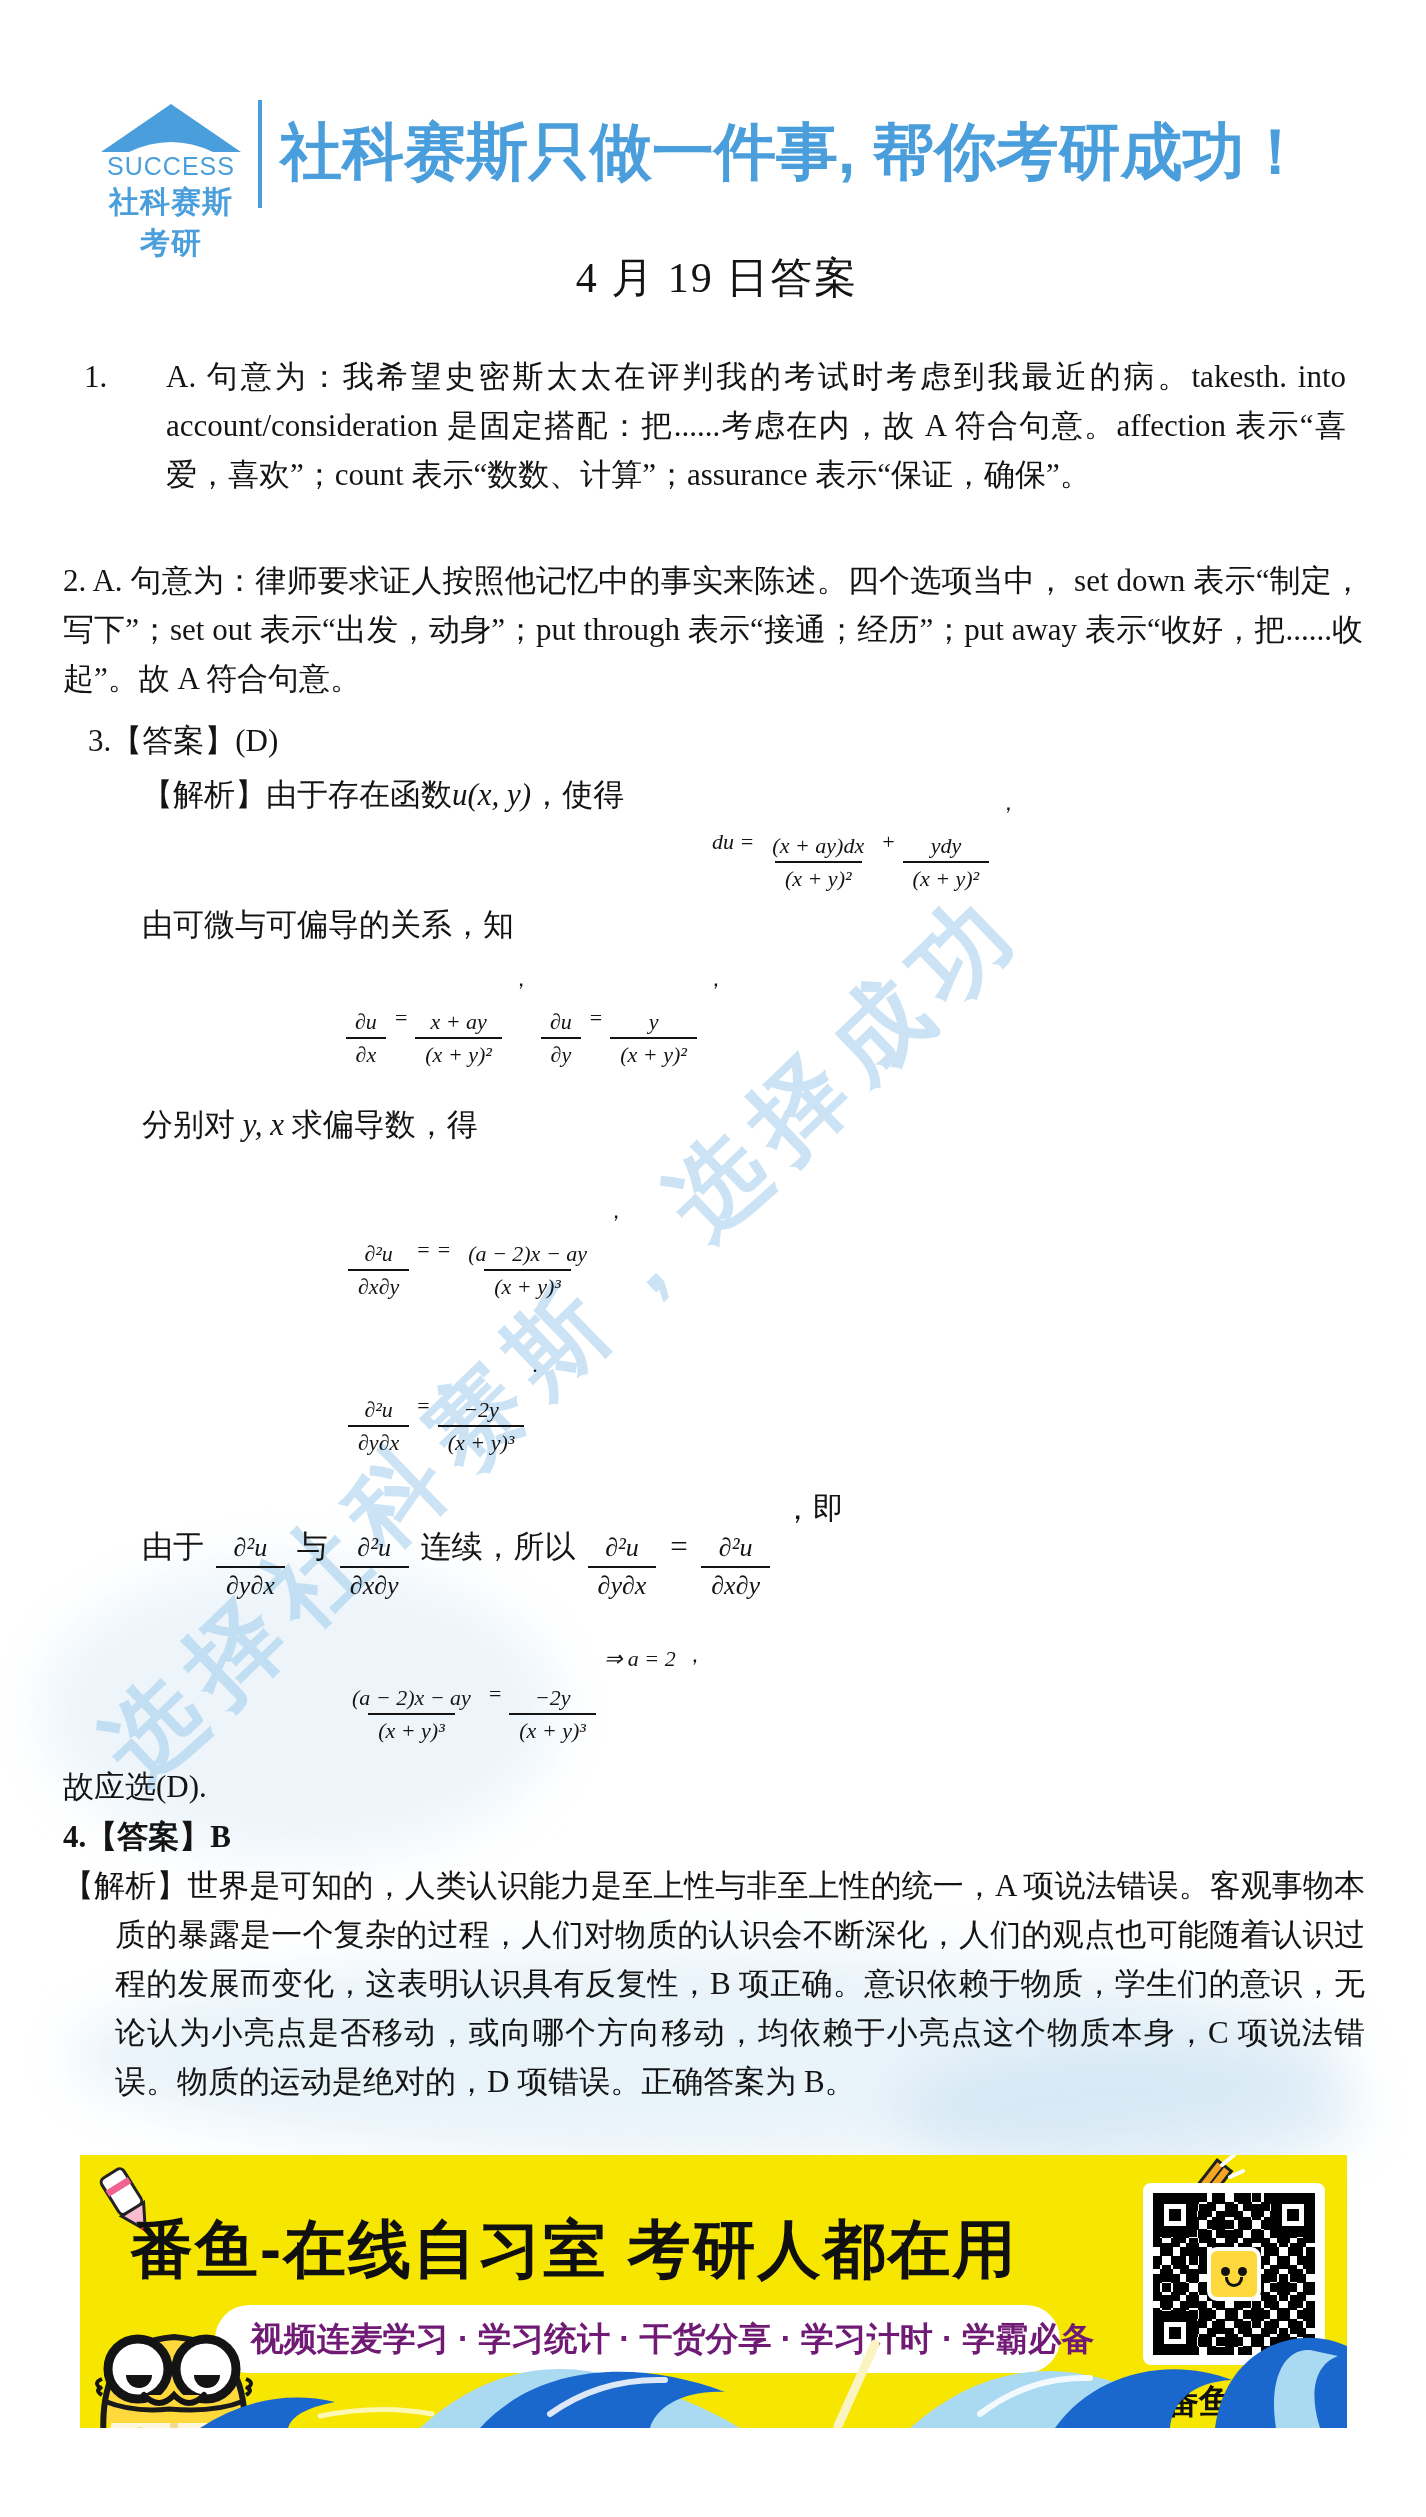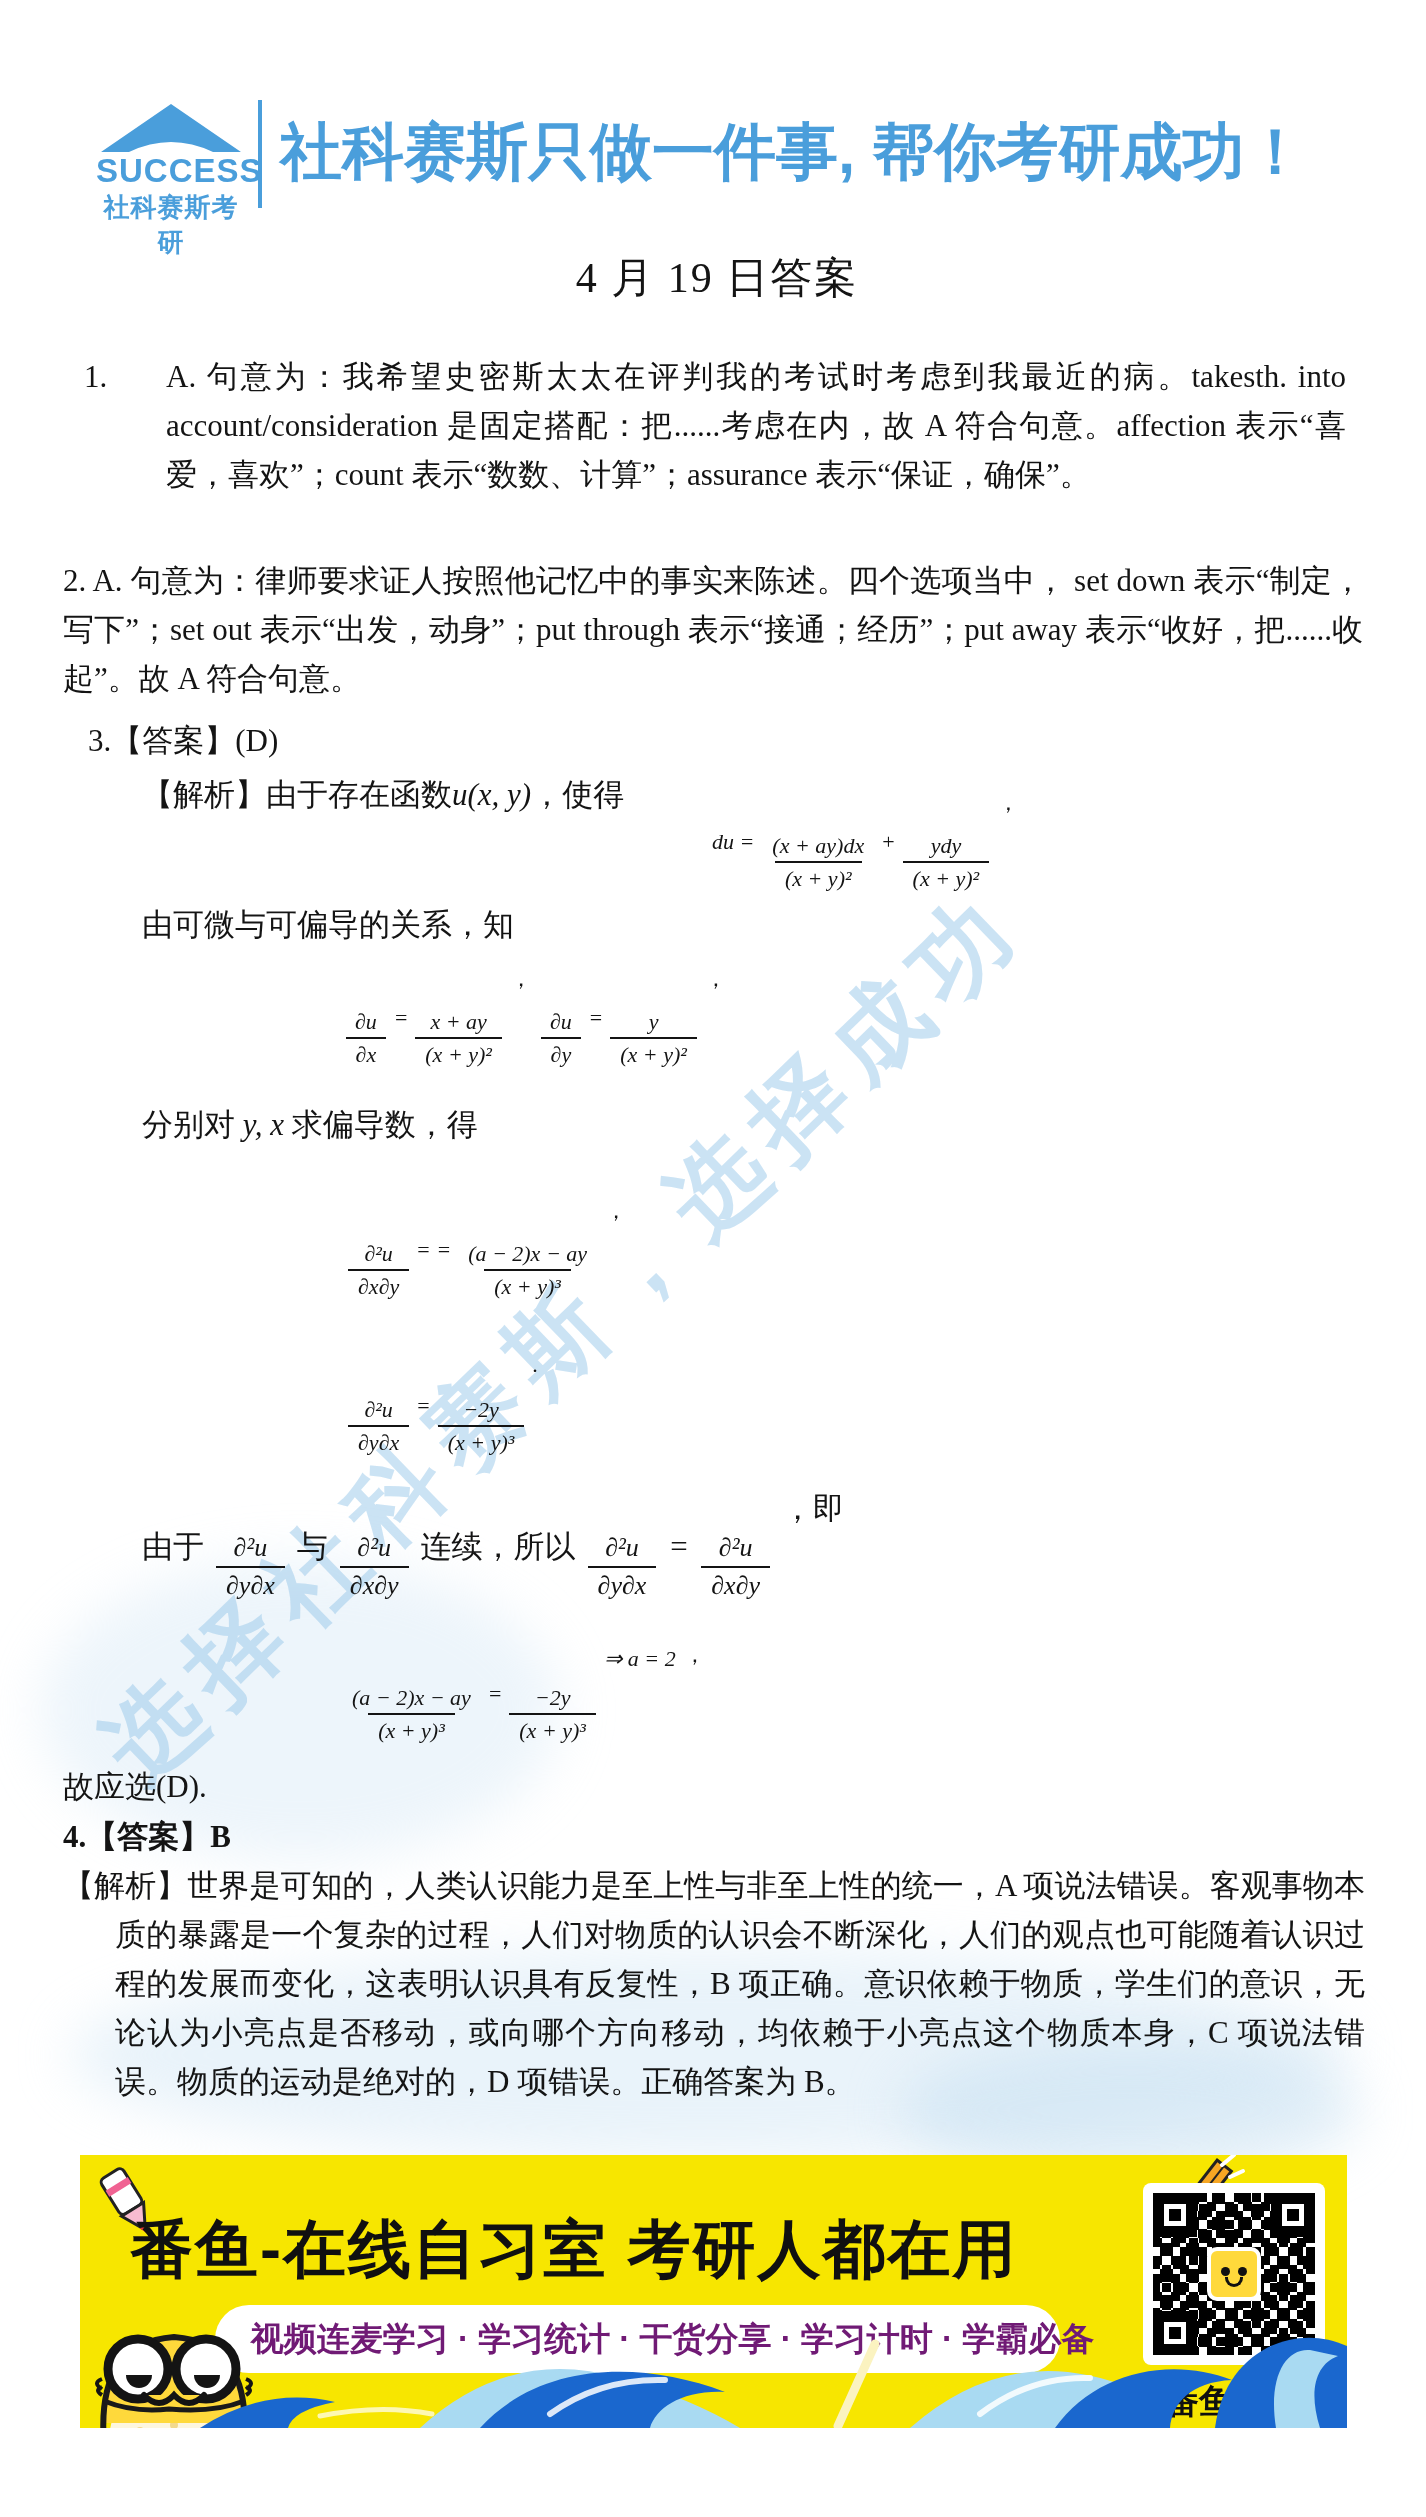"SUCCESS" .logo-brand { font-size: 33px -> 25px; font-weight: 700 -> 400 }
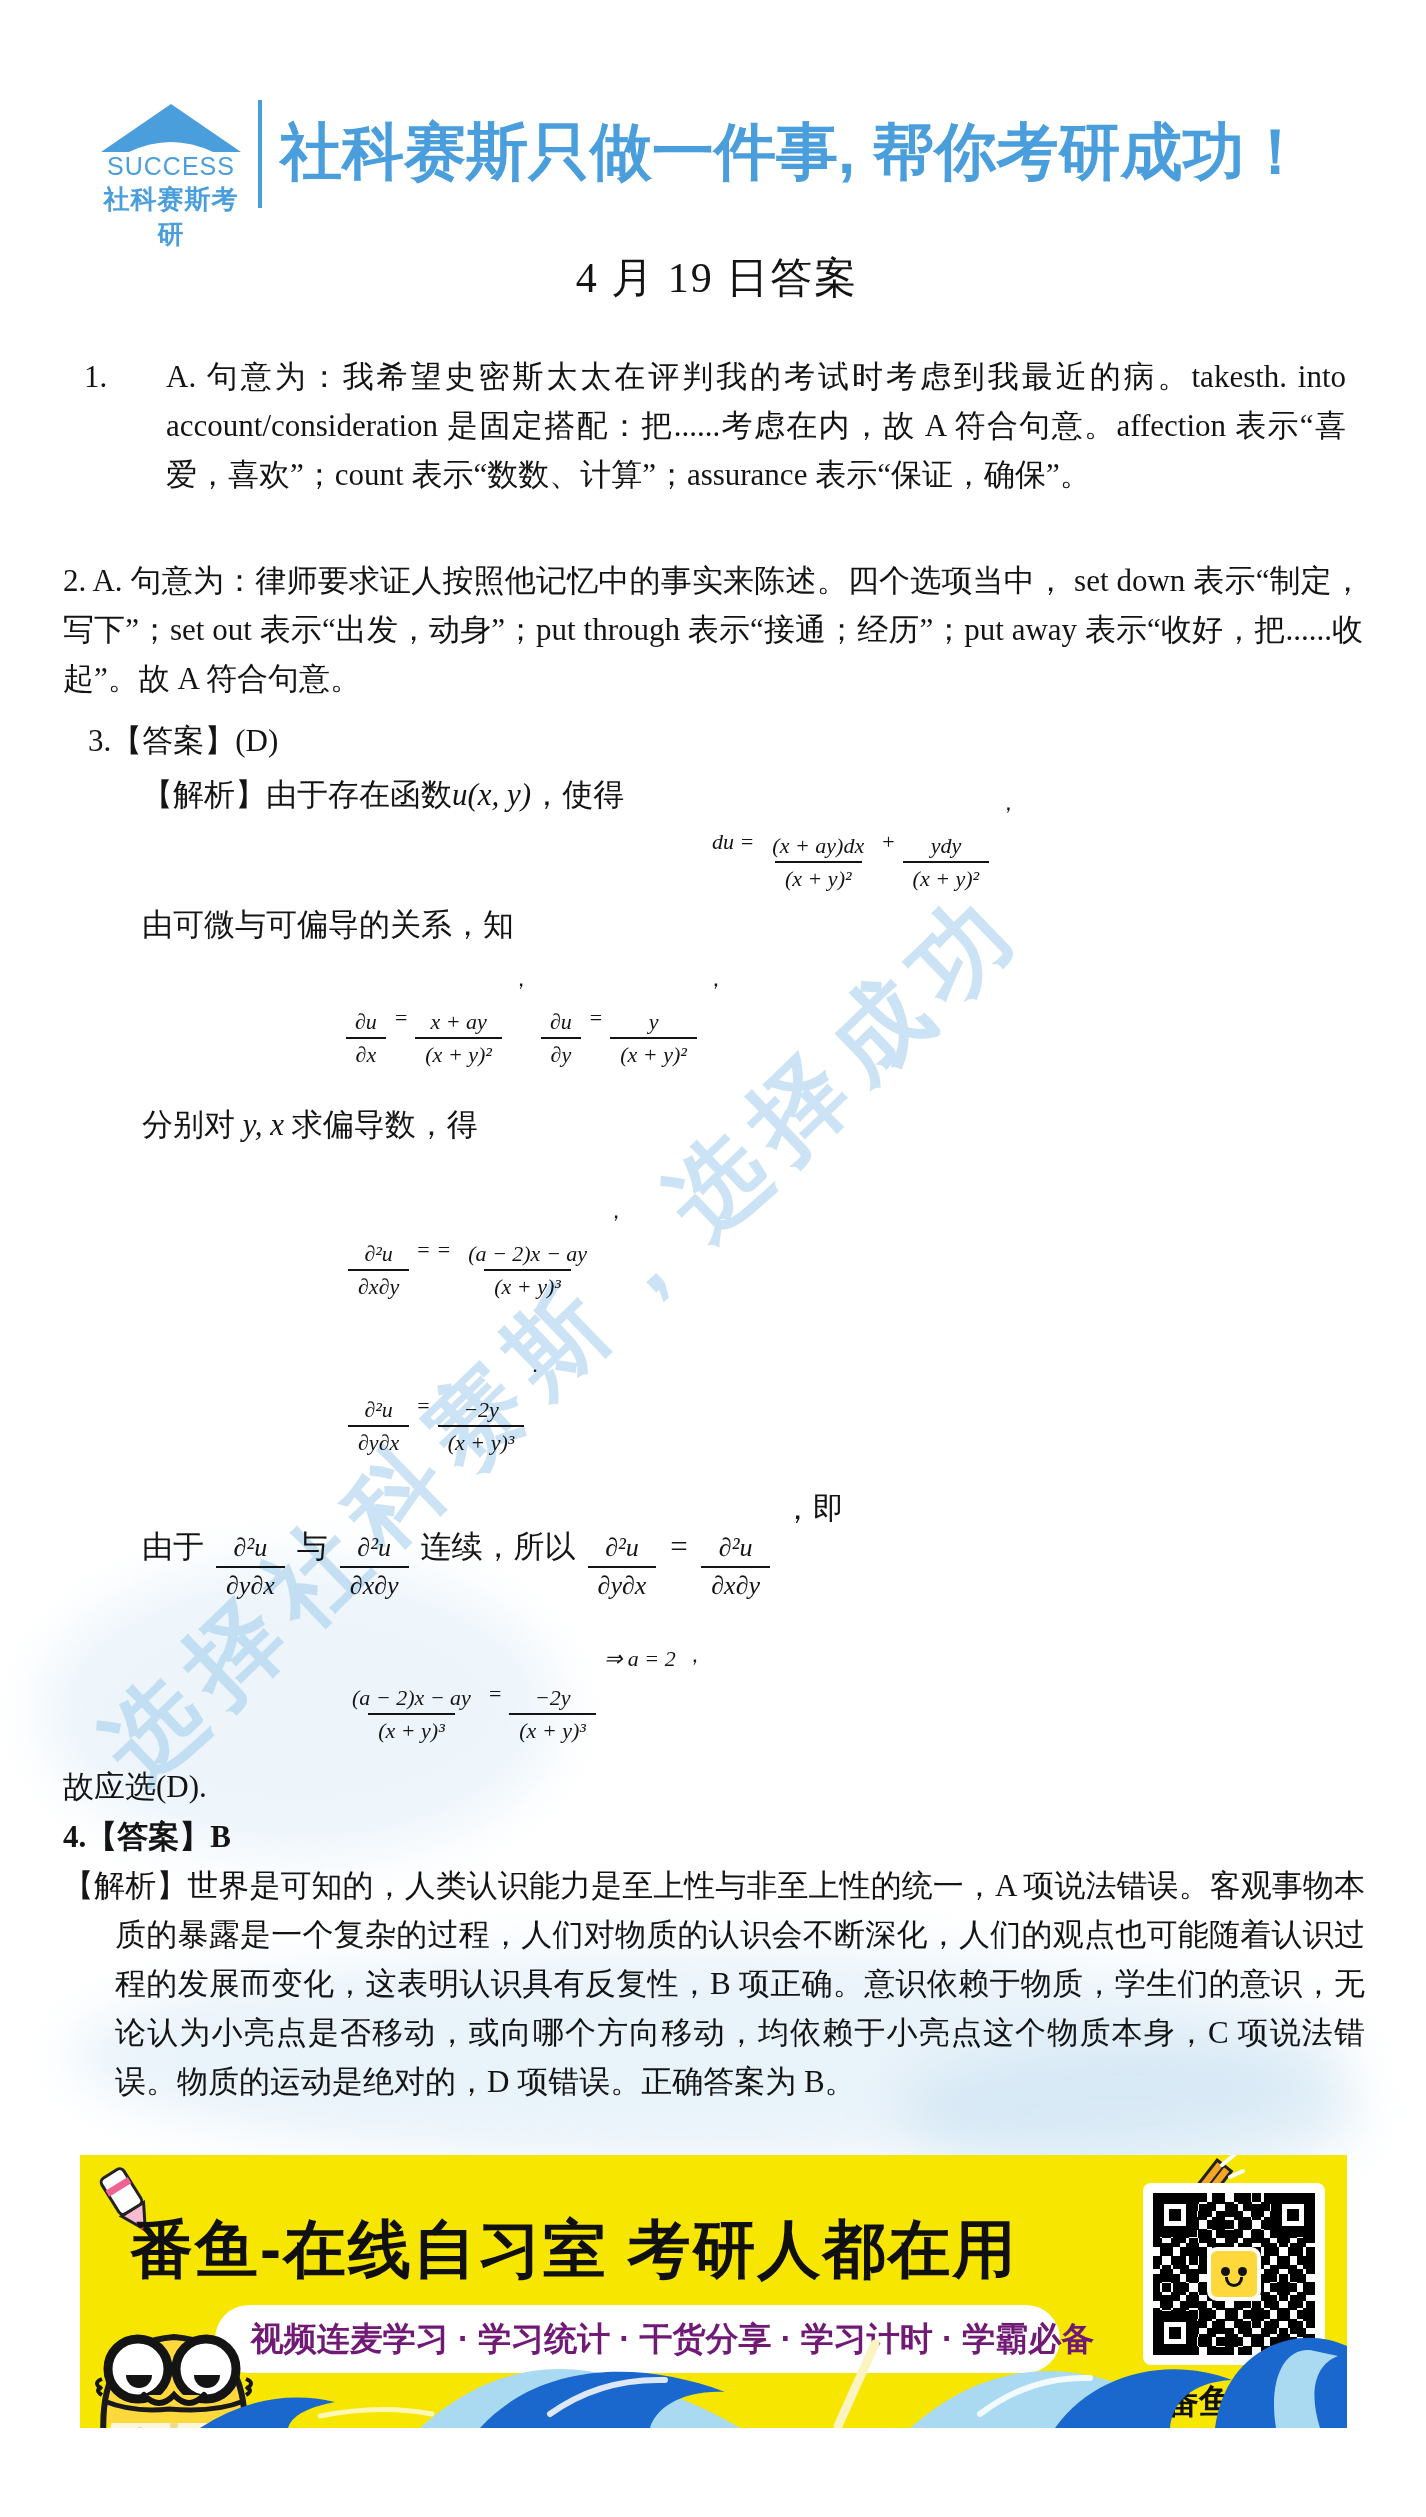"社科赛斯考研" .logo-sub { font-size: 26px -> 30px }
